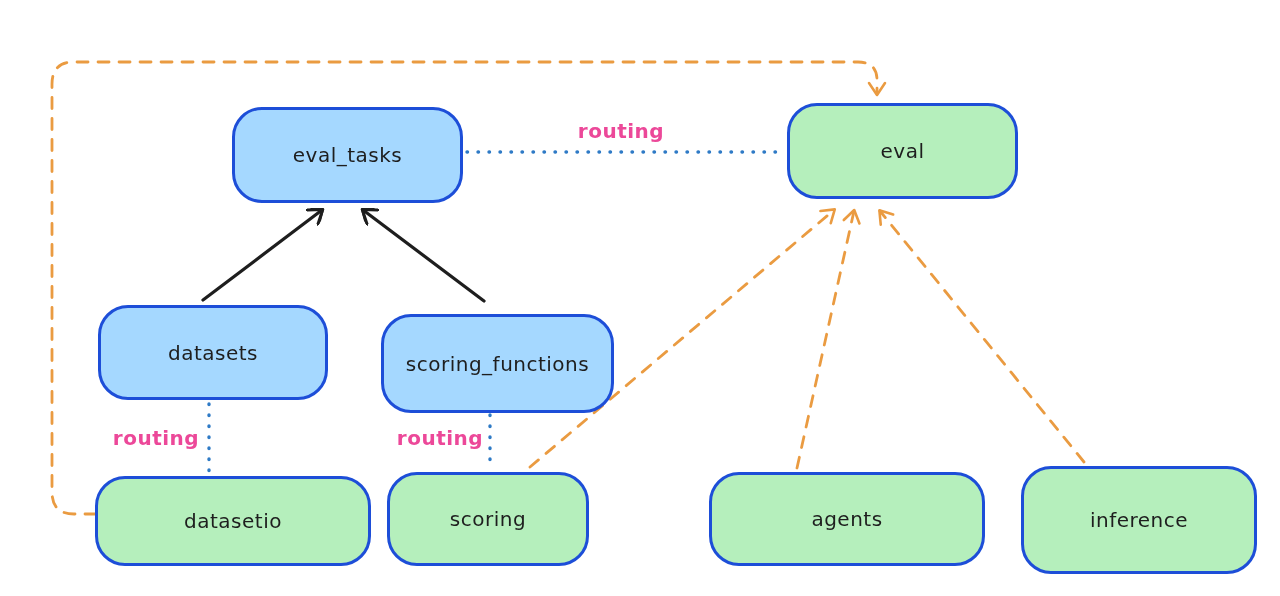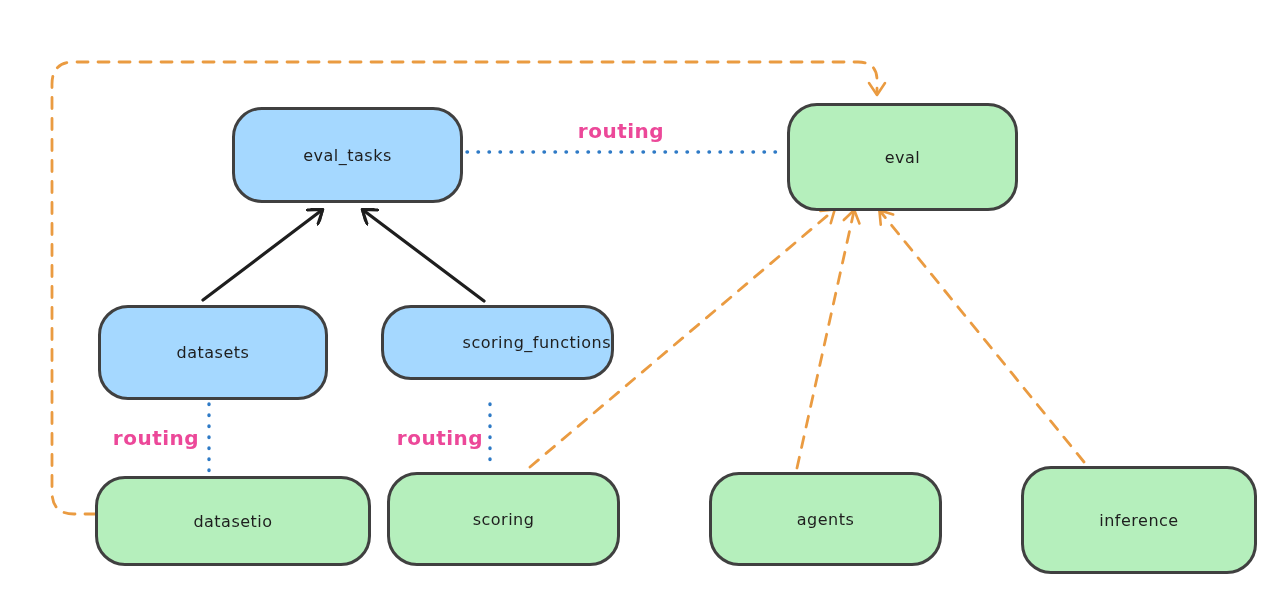"eval_tasks" .node { border: 3px solid #404040 -> 3px solid #1d4ed8; font-size: 16px -> 20px }
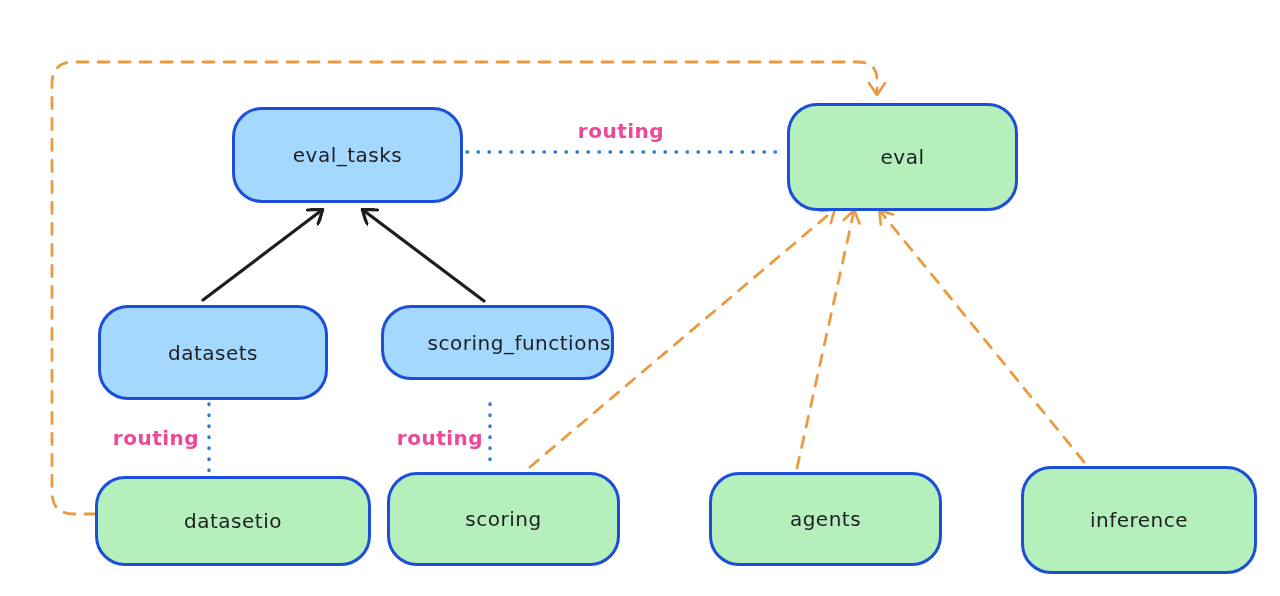"eval" div.node { height: 108px -> 96px }
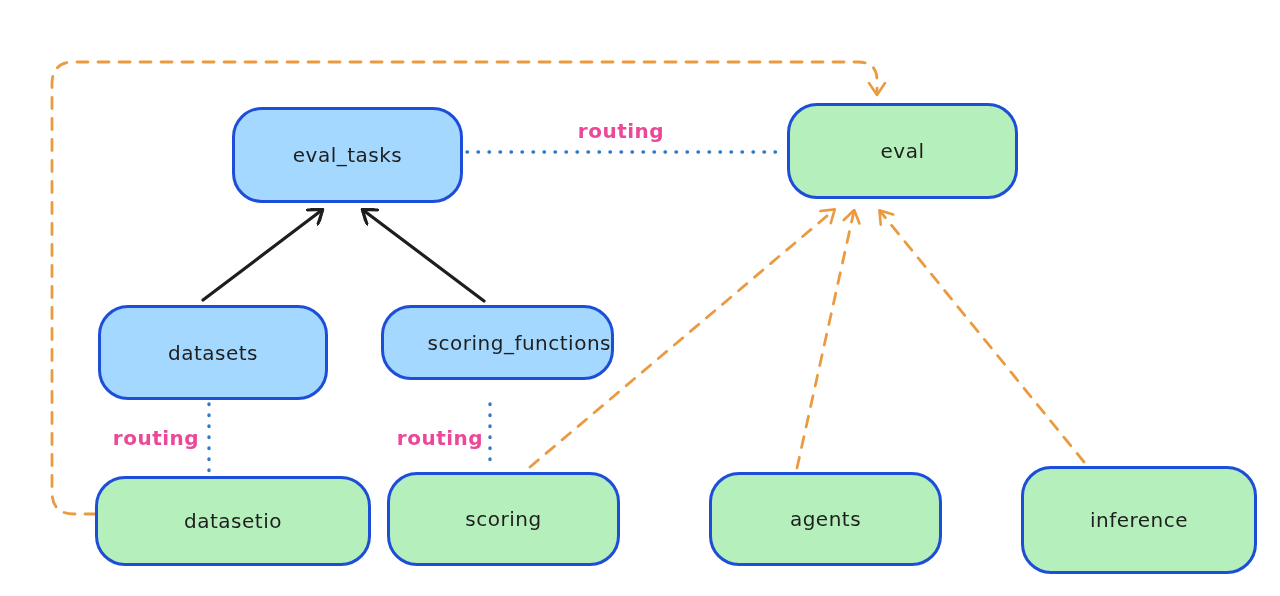"scoring_functions" div.node { height: 75px -> 99px; justify-content: flex-end -> none; top: 305px -> 314px }
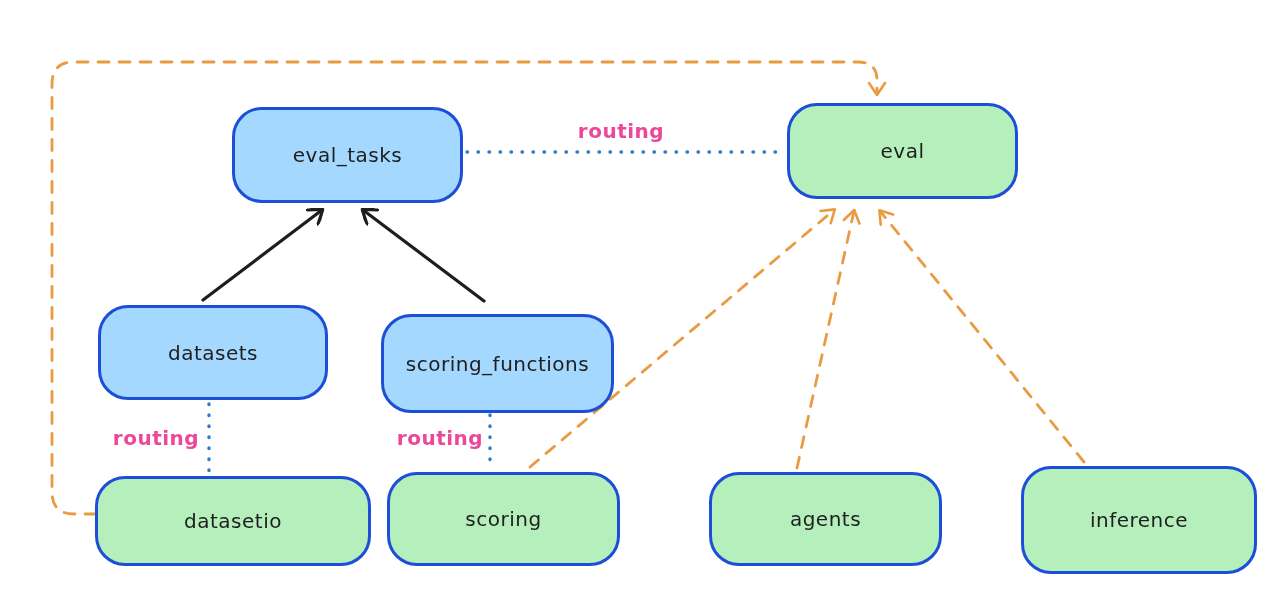"scoring" div.node { width: 233px -> 202px }
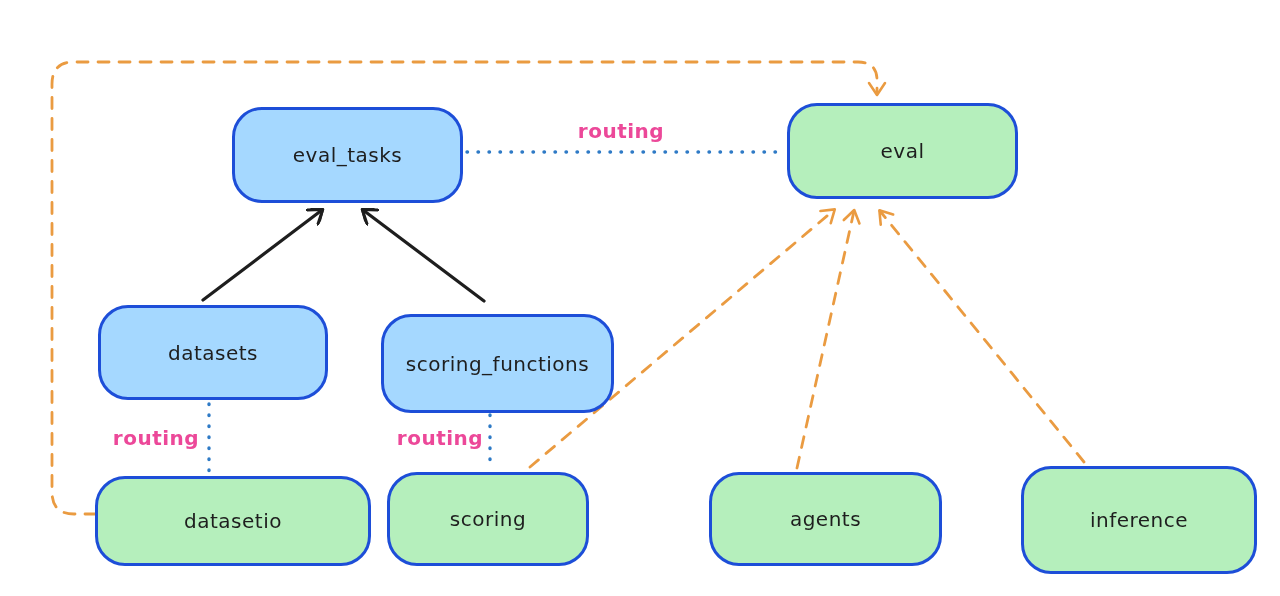"agents" div.node { width: 233px -> 276px }
